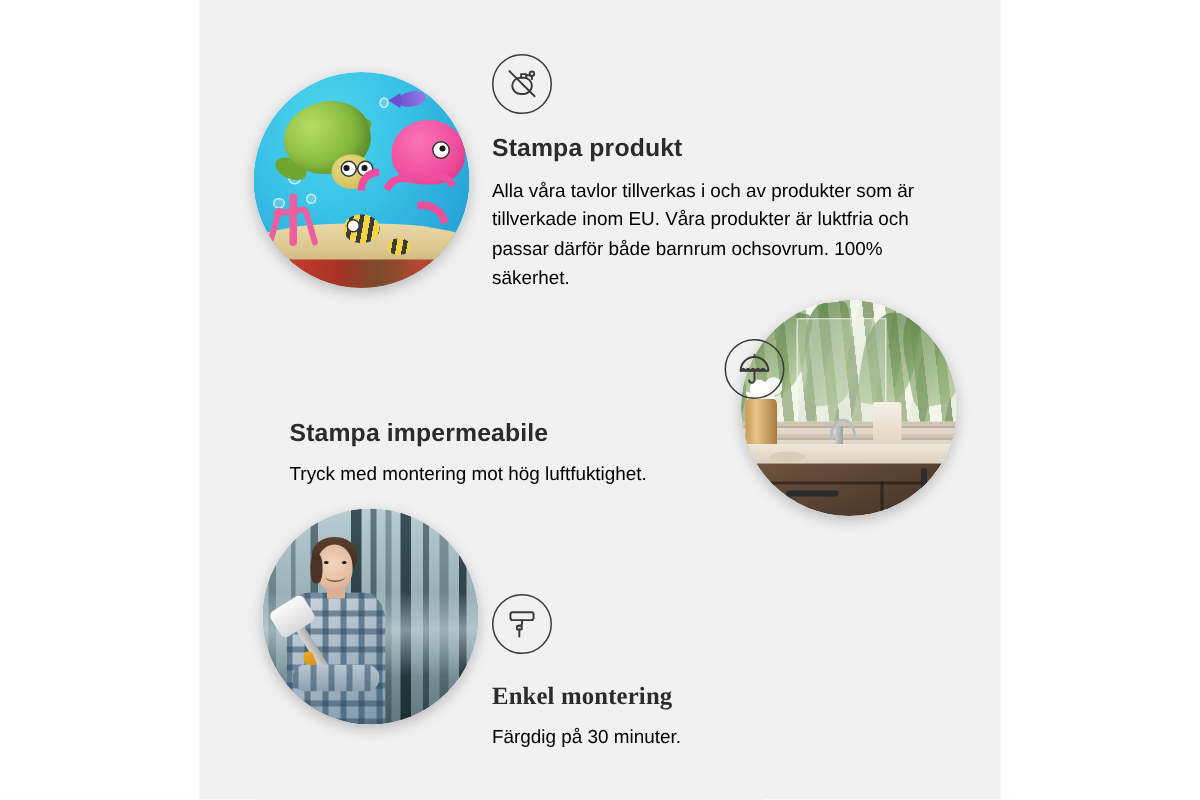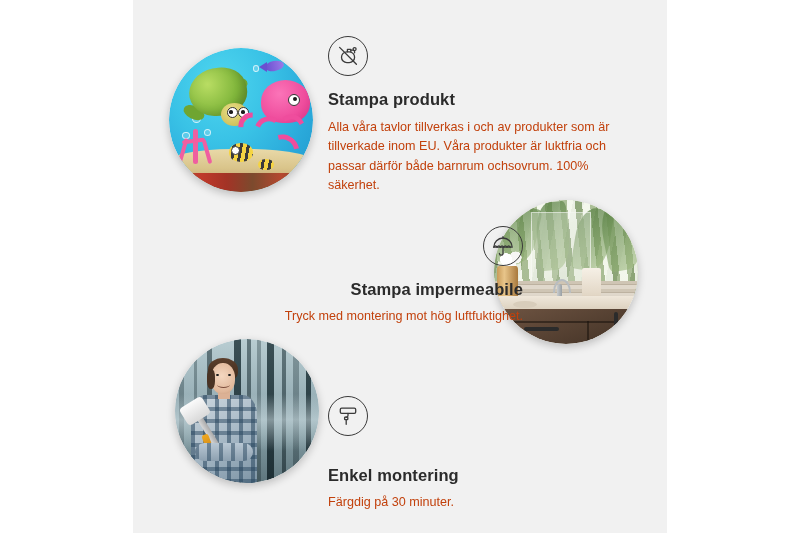"Alla våra tavlor tillverkas i" .feature-body { color: #c2410c -> #000000 }
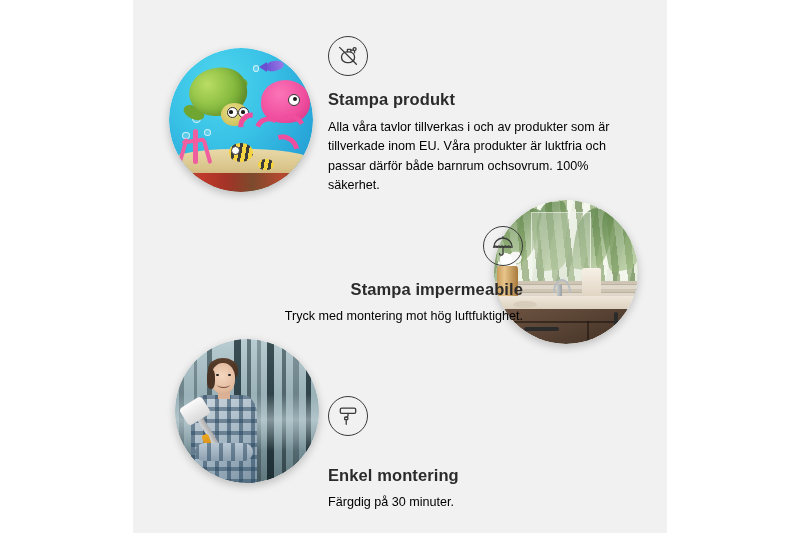"Stampa impermeabile" .align-right { text-align: right -> left }
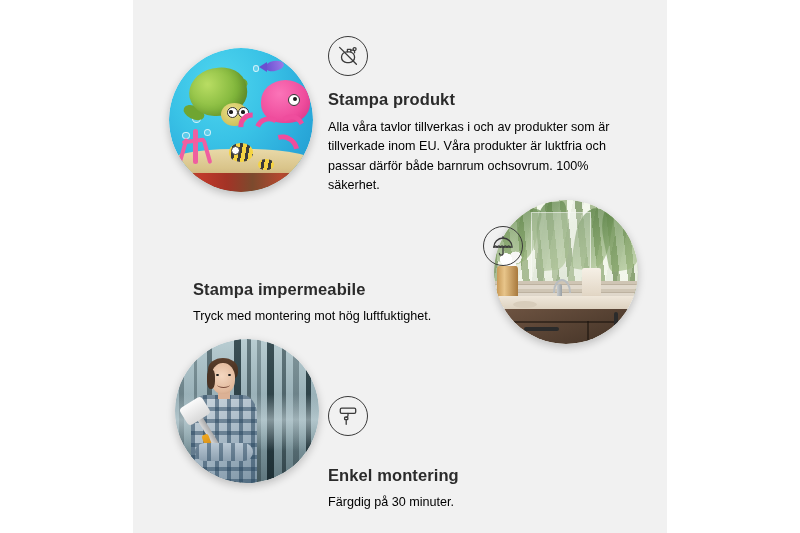"Enkel montering" div.feature-title { font-family: none -> Liberation Serif, serif; margin-top: 29px -> 18px }
